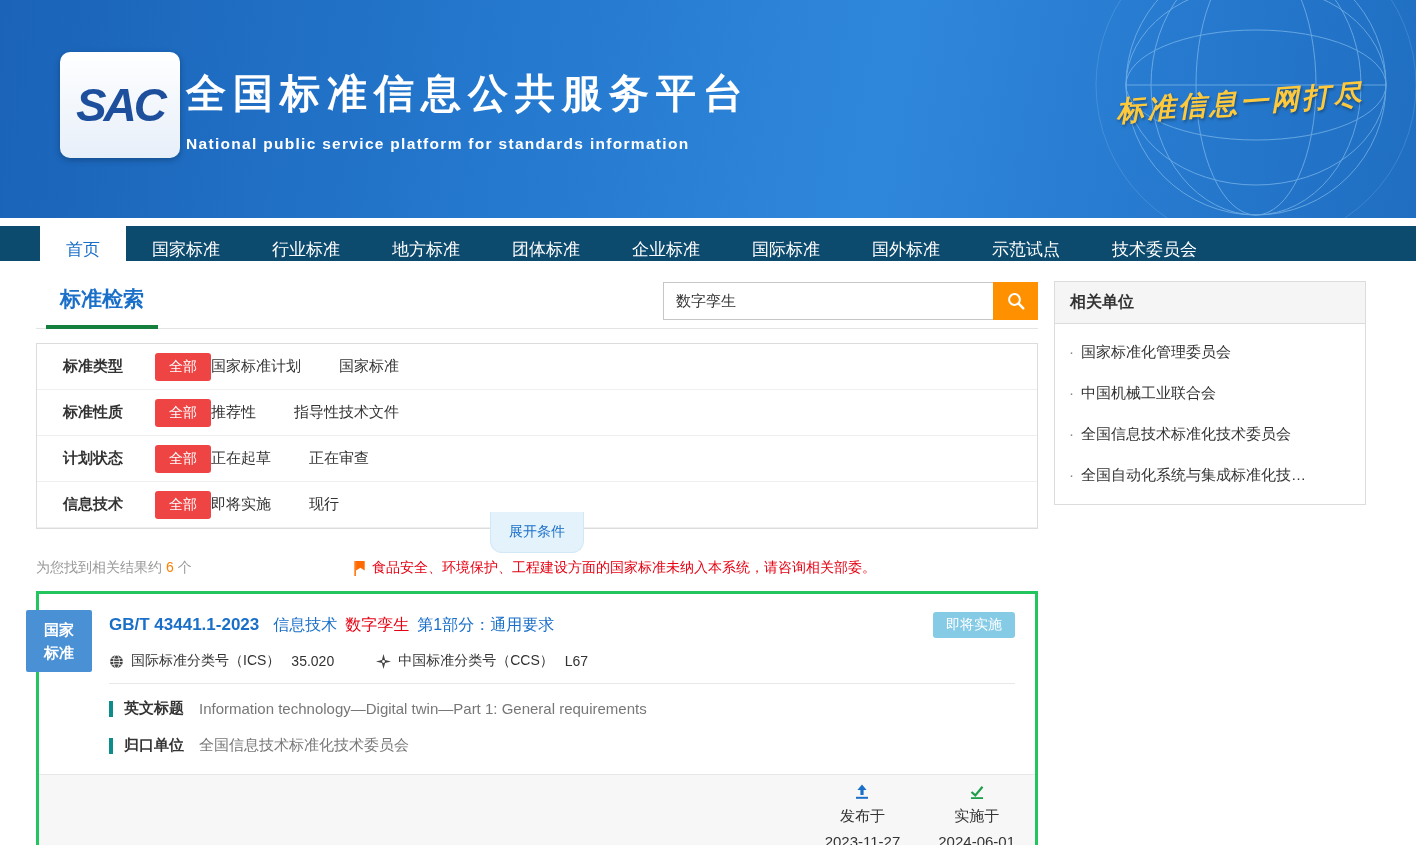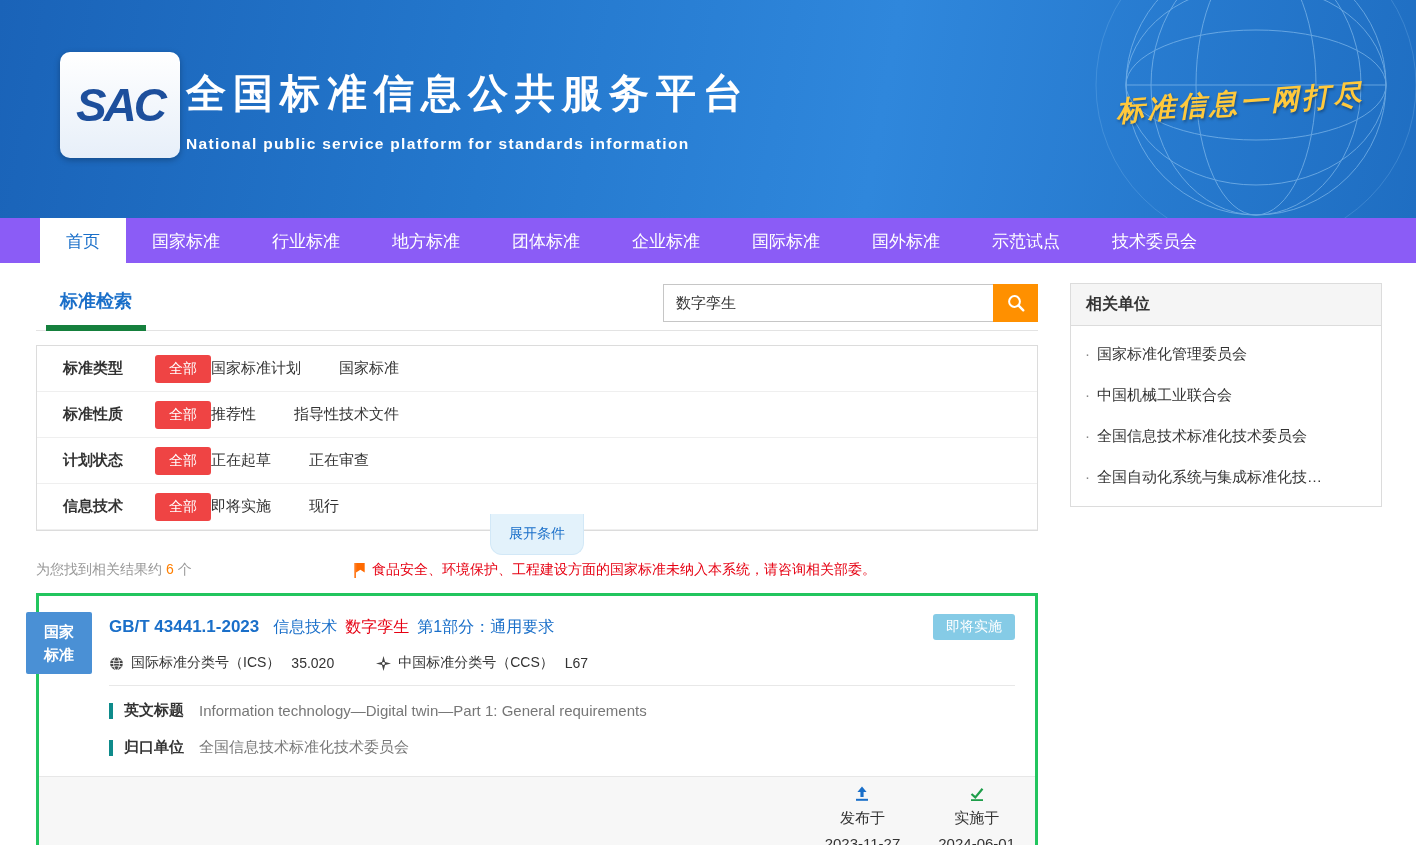"首页" .main-nav { background: #8b5cf6 -> #0c4a6e; height: 45px -> 35px; margin-top: none -> 8px }
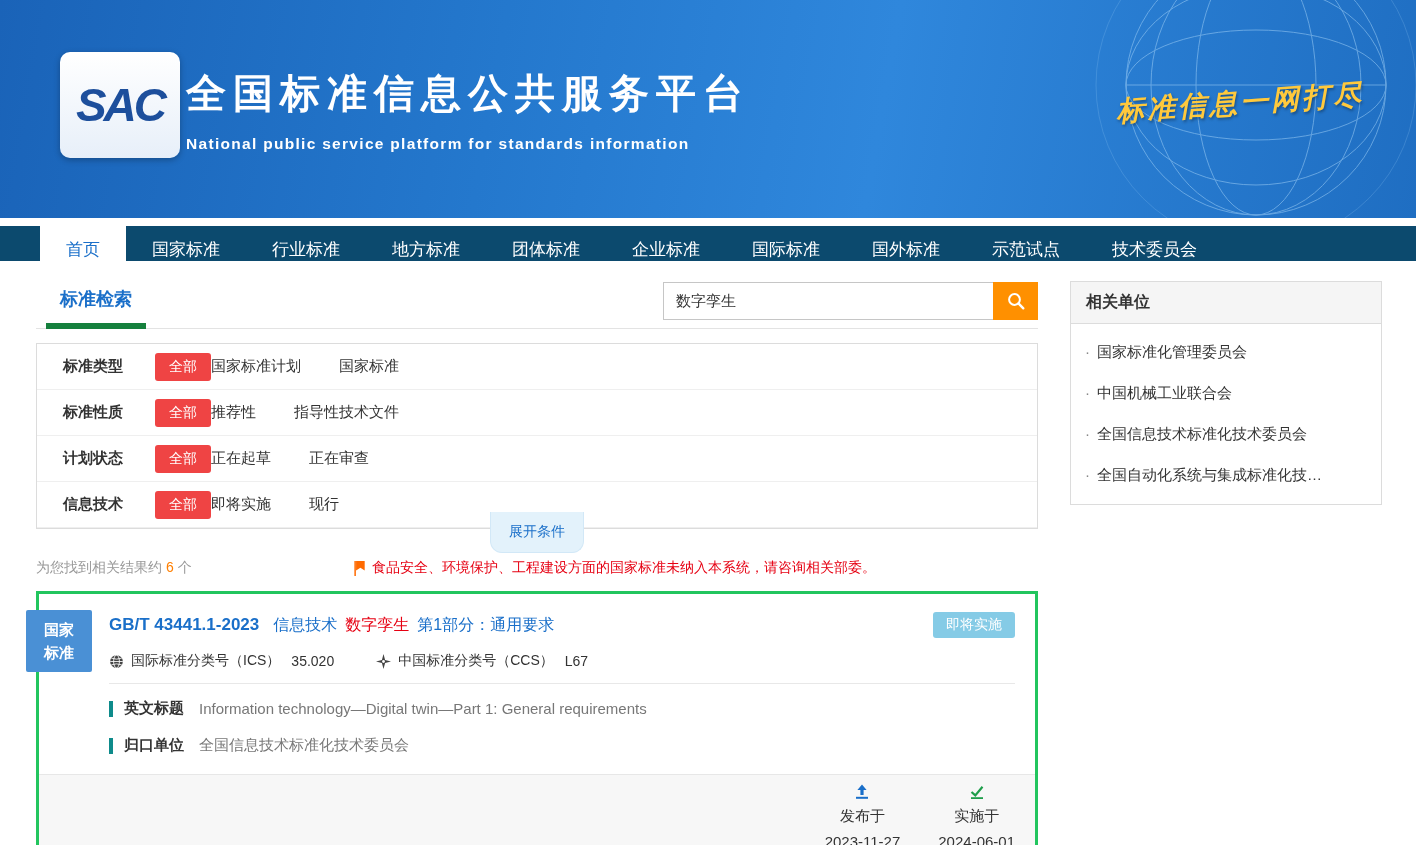"标准检索" .section-title { border-bottom: 6px solid #15803d -> 4px solid #15803d; font-size: 18px -> 21px }
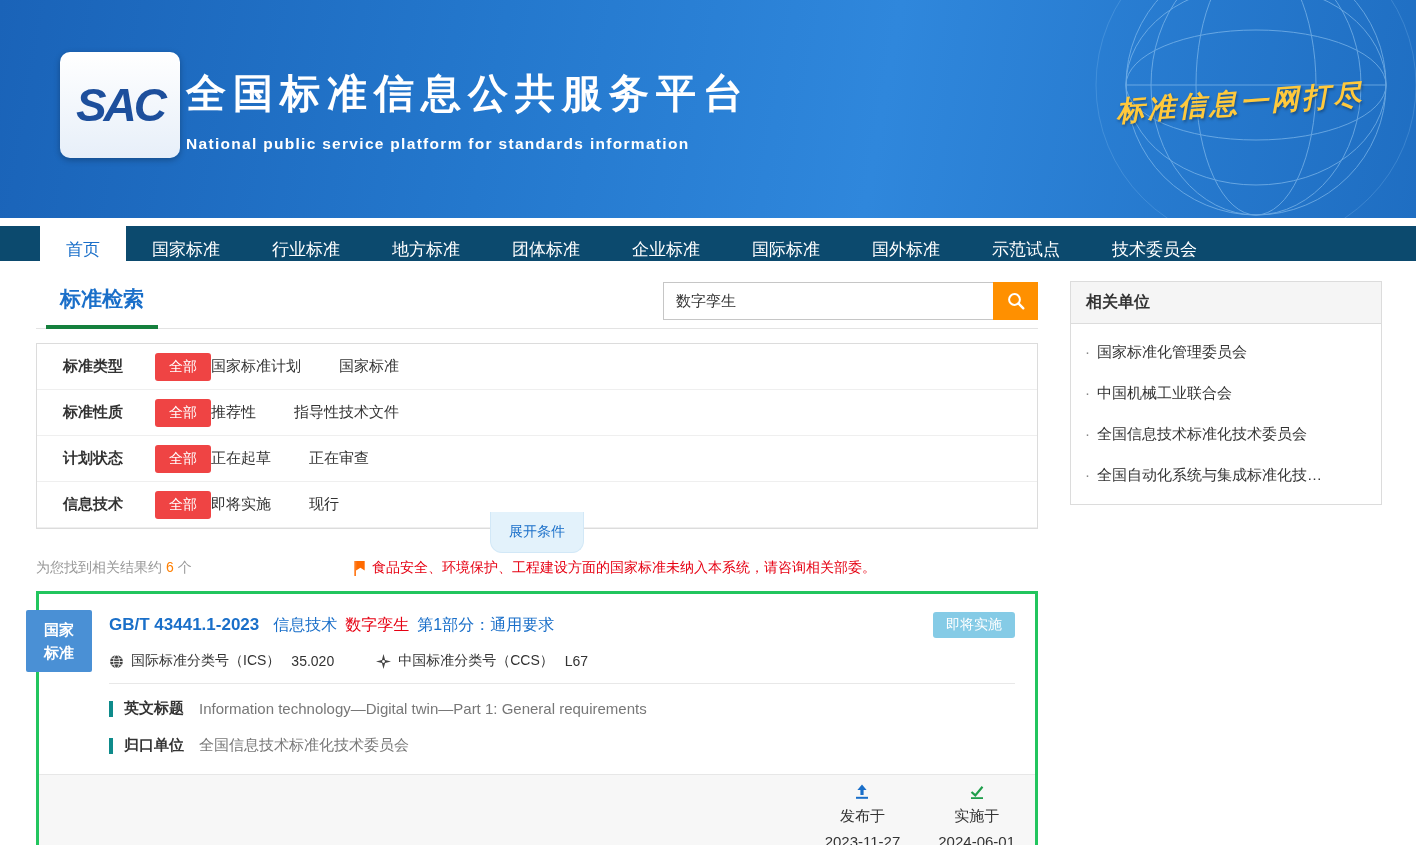"相关单位" .sidebar { margin-left: 32px -> 16px }
